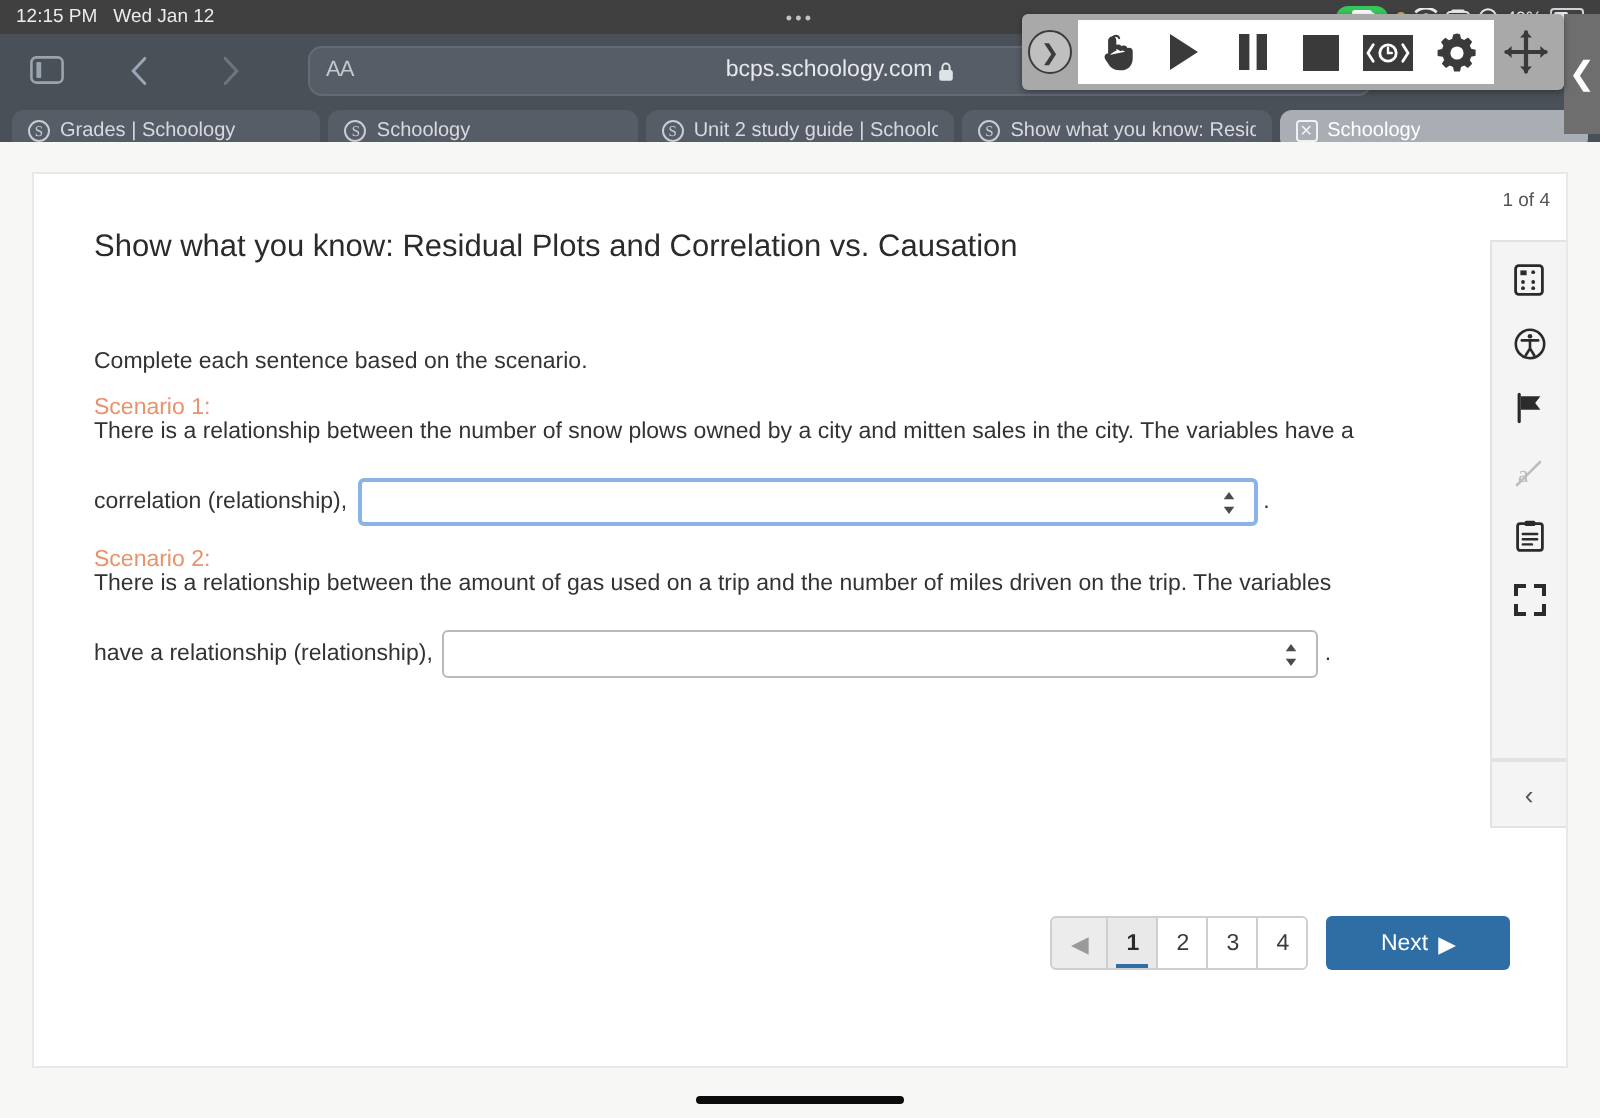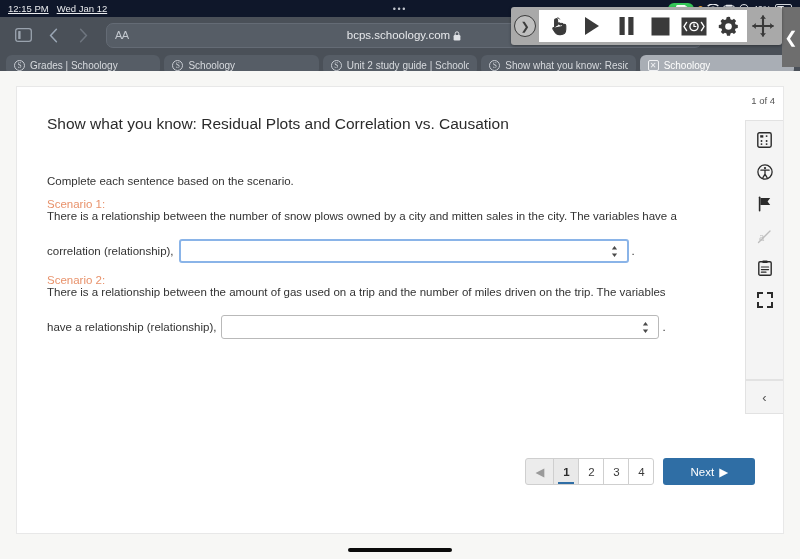"12:15 PM" .statusbar { background: #0f172a -> #404040; text-decoration: underline -> none }
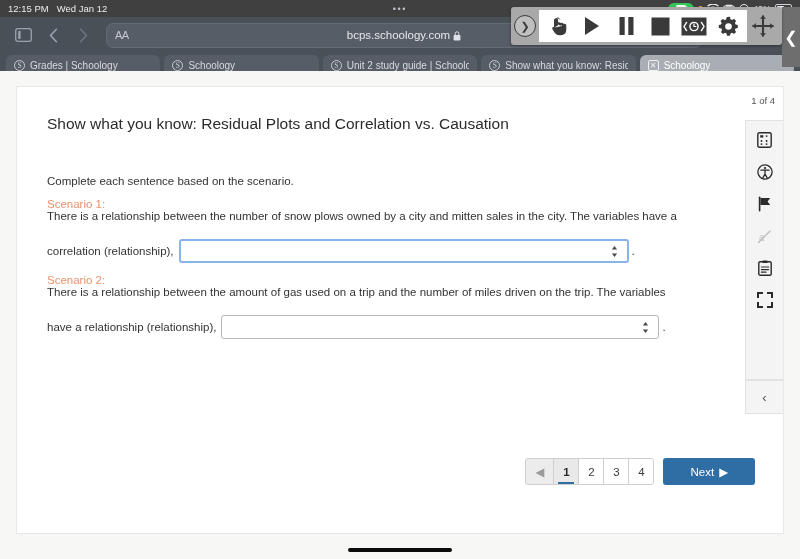"AA" .toolbar-row { gap: 0 -> 16px }
